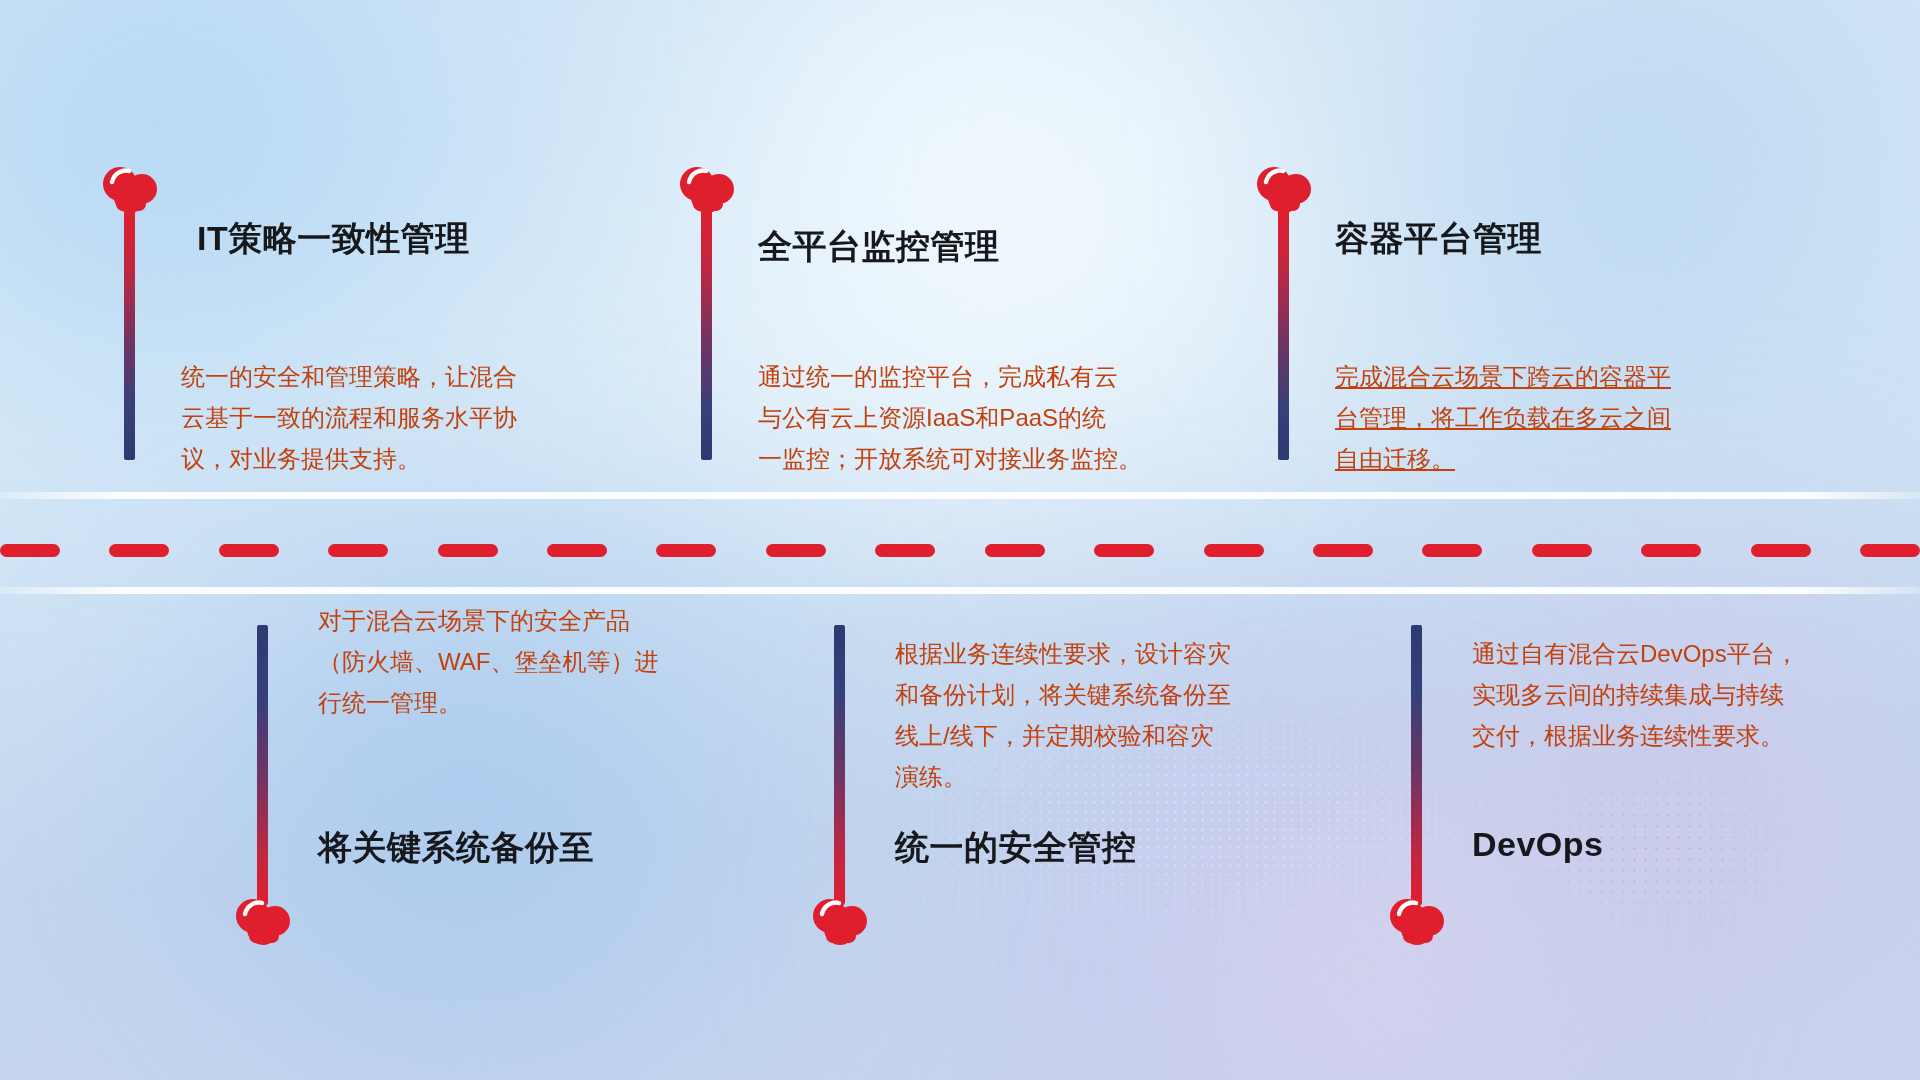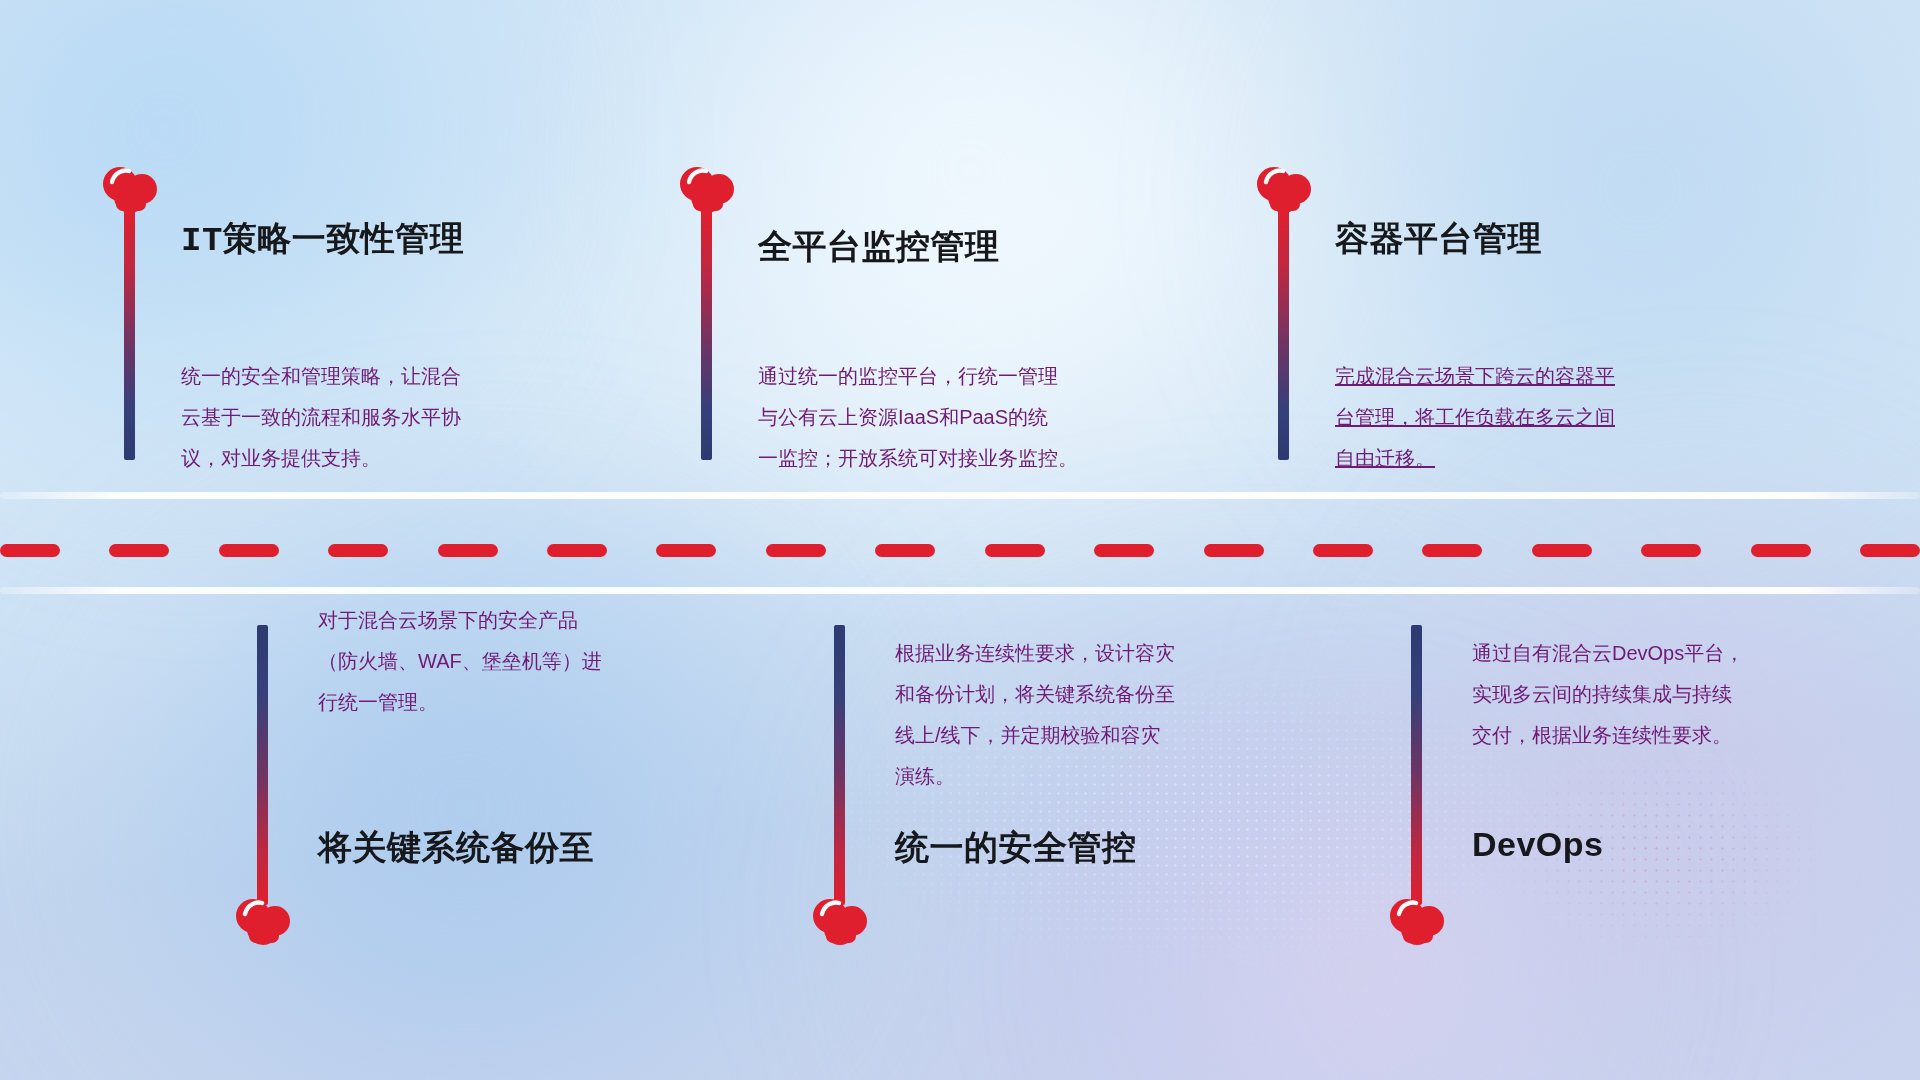"IT策略一致性管理" div.title { font-family: Liberation Mono, monospace -> none; left: 181px -> 197px }
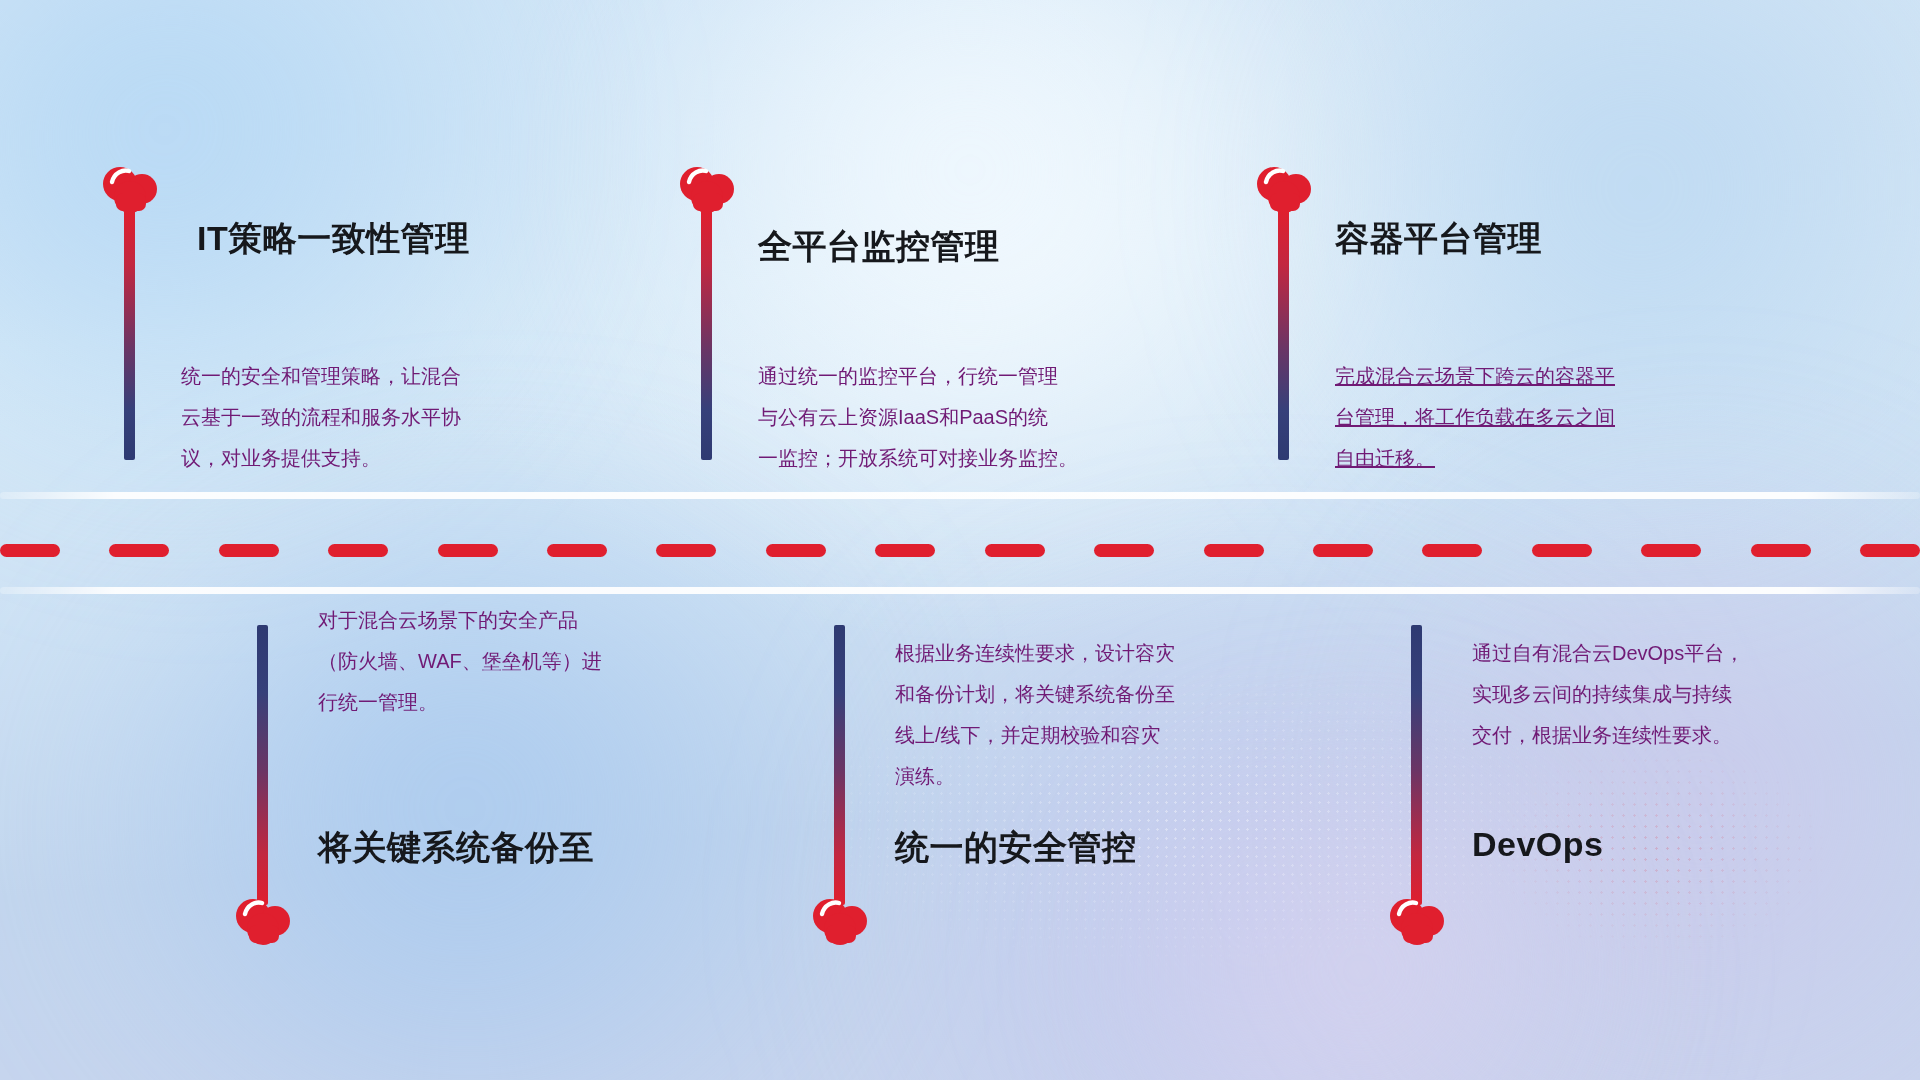"统一的安全和管理策略，让混合" .body { color: #701a75 -> #c2410c; font-size: 20px -> 24px }
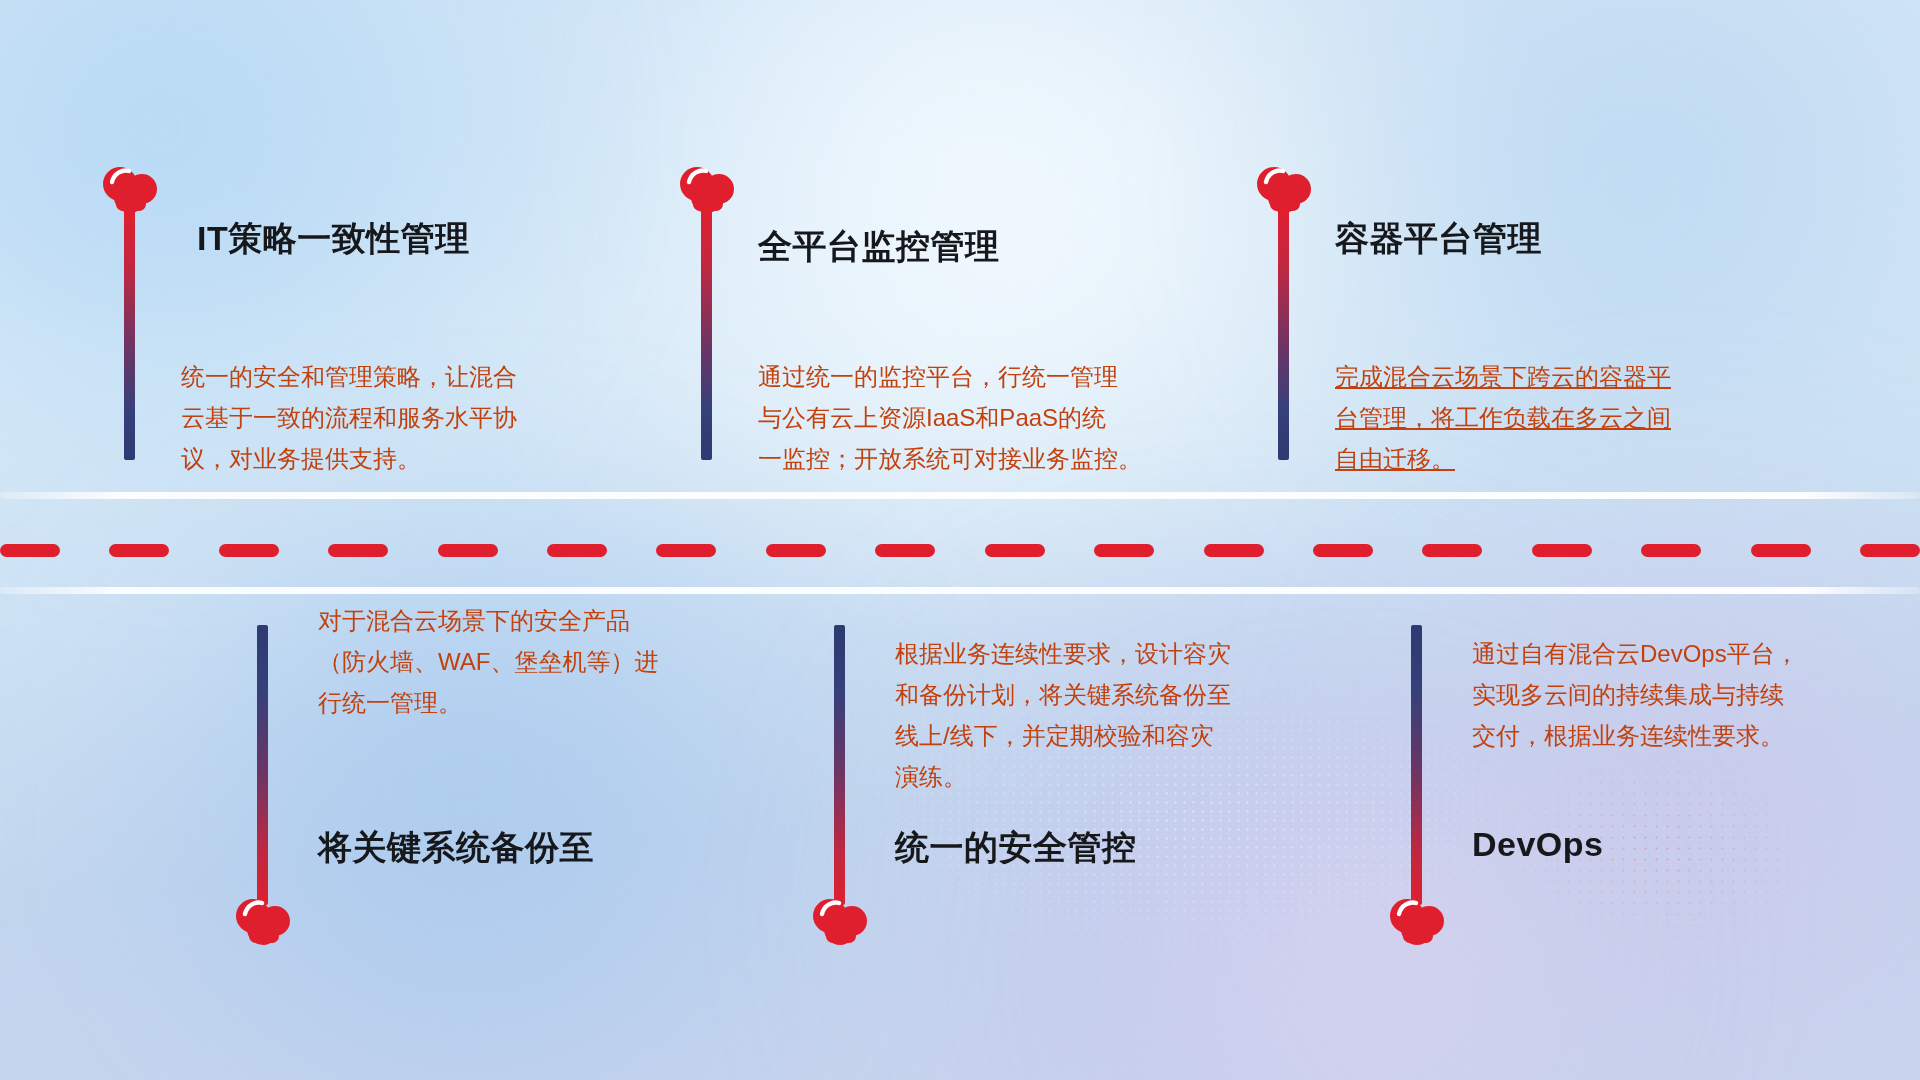"通过统一的监控平台，行统一管理" div.body { text: 行统一管理 -> 完成私有云 }
